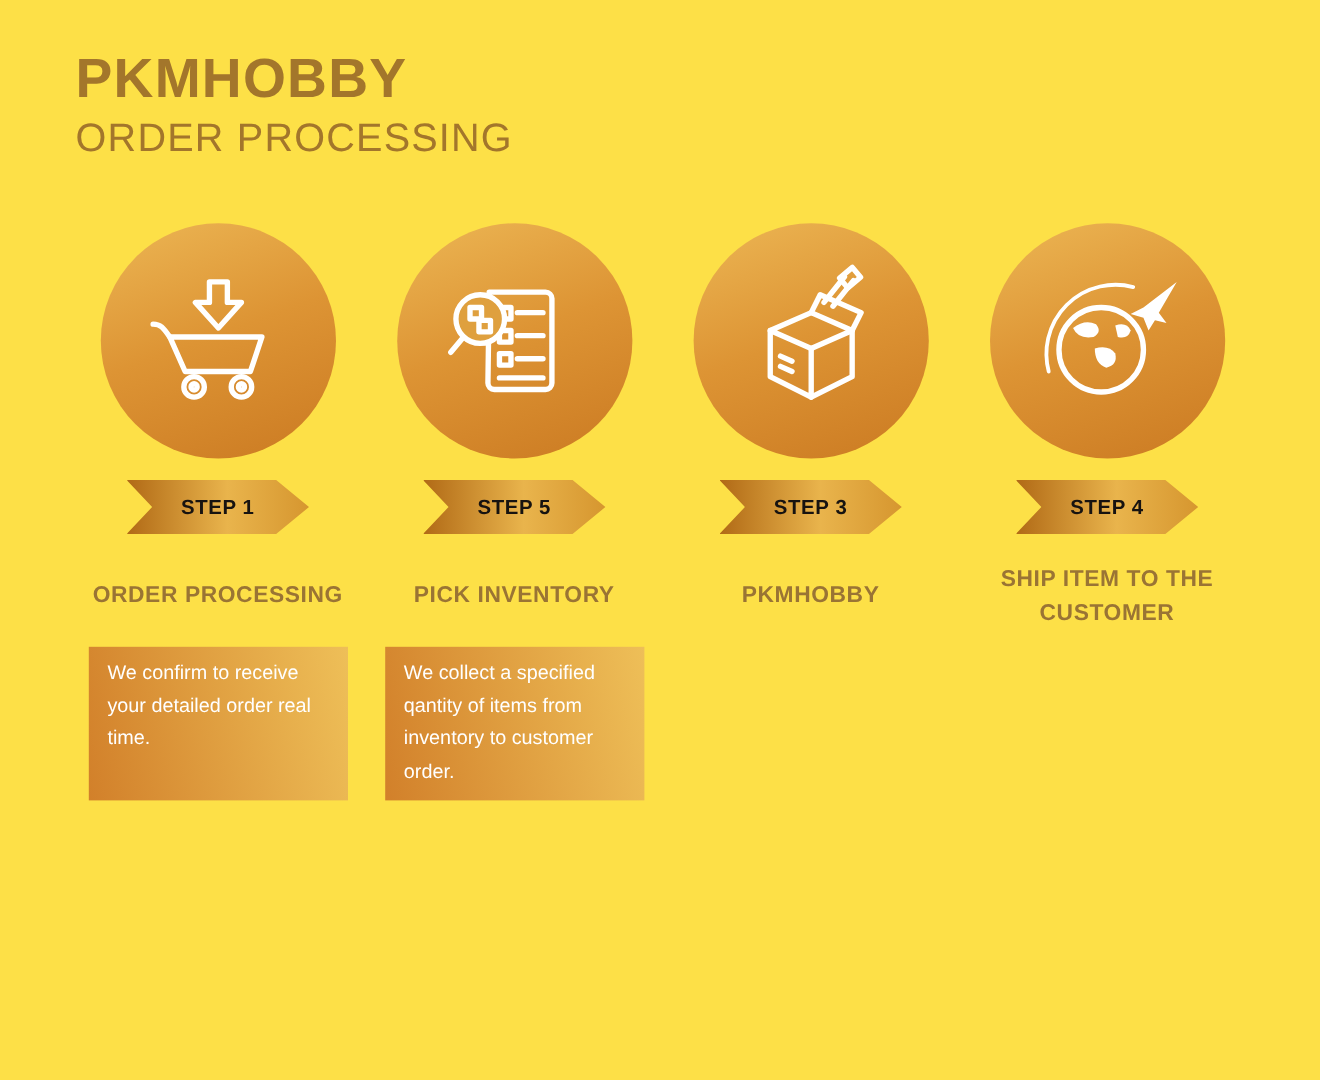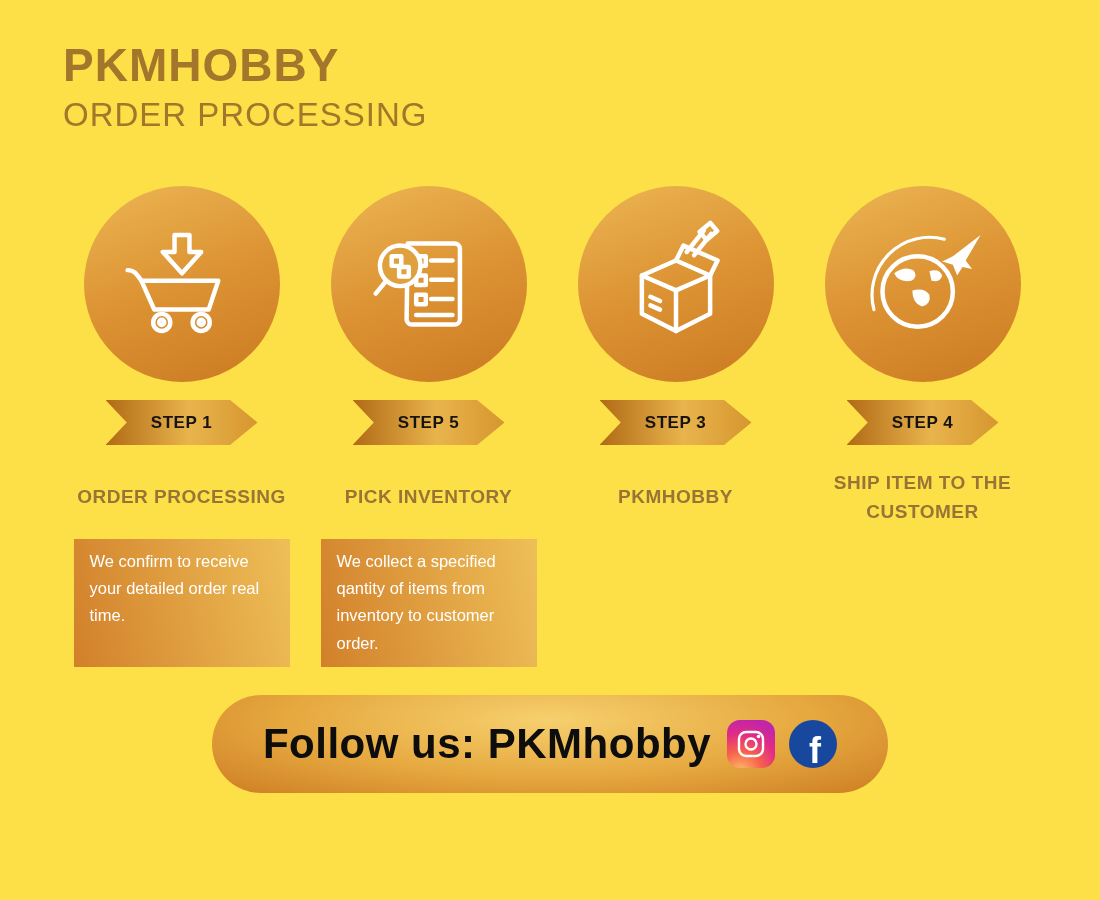"Follow us: PKMhobby" div.footer { html: <div> <span>Follow us: PKMhobby</span> <span> <span> <svg> <g> <rect></rect> <circle></circle> </g> <circle></circle> </svg> </span> <span> <span>f</span> </span> </span> </div> -> none }
